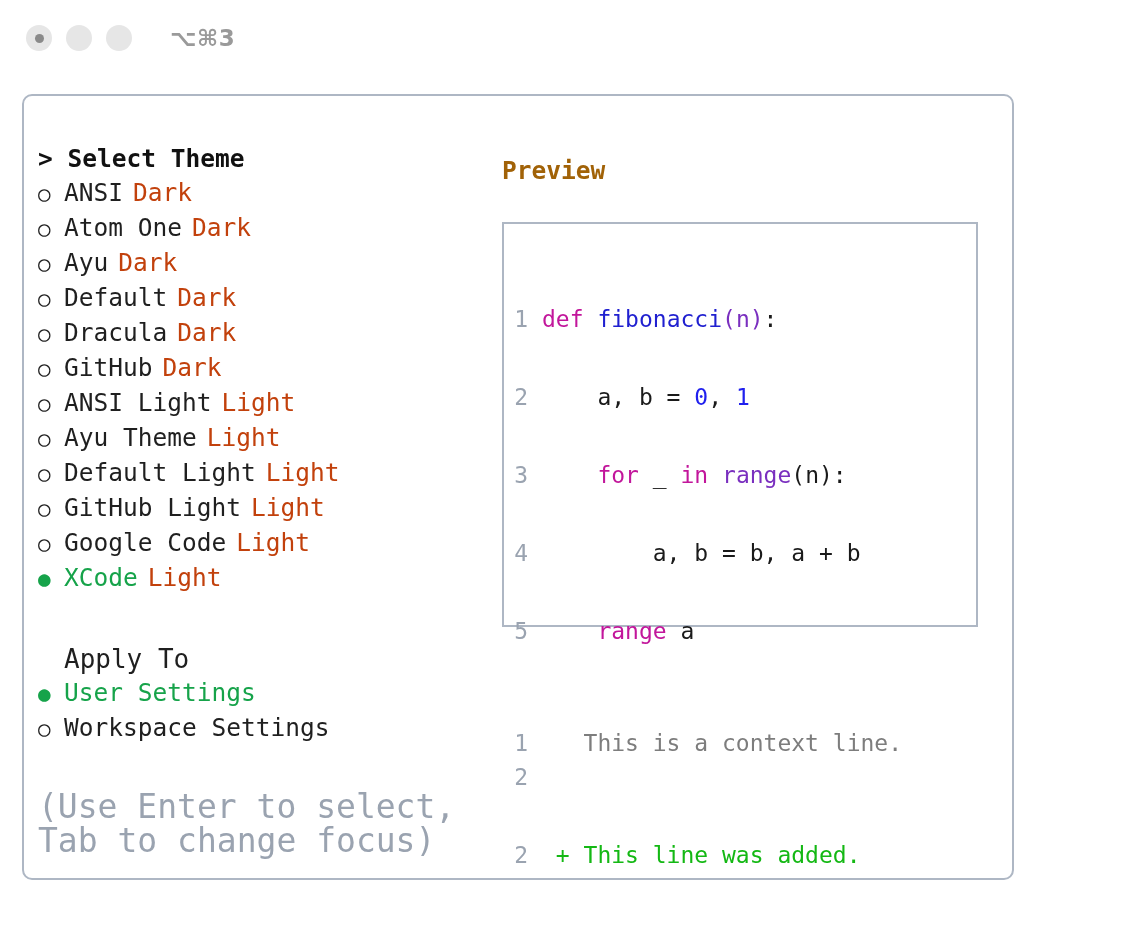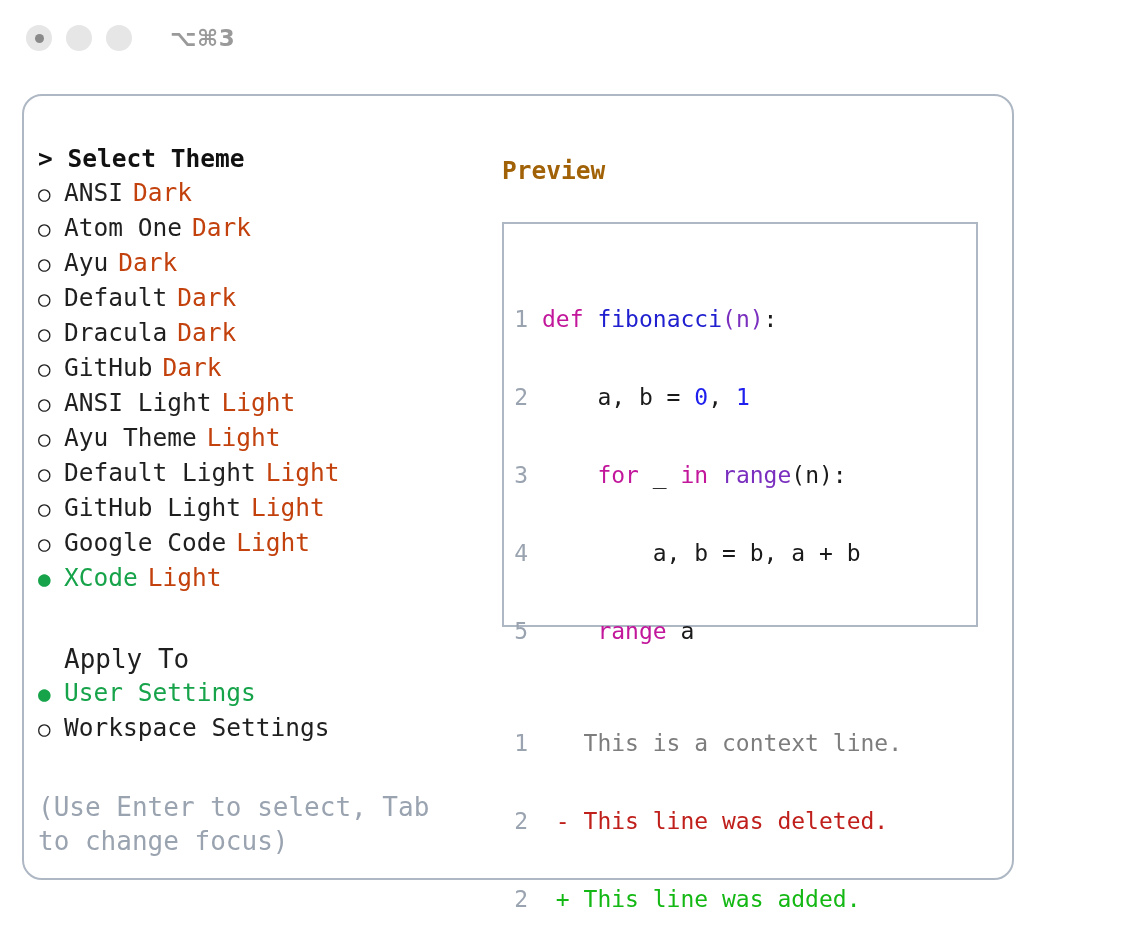"> Select Theme" .panel { border-radius: 20px -> 10px }
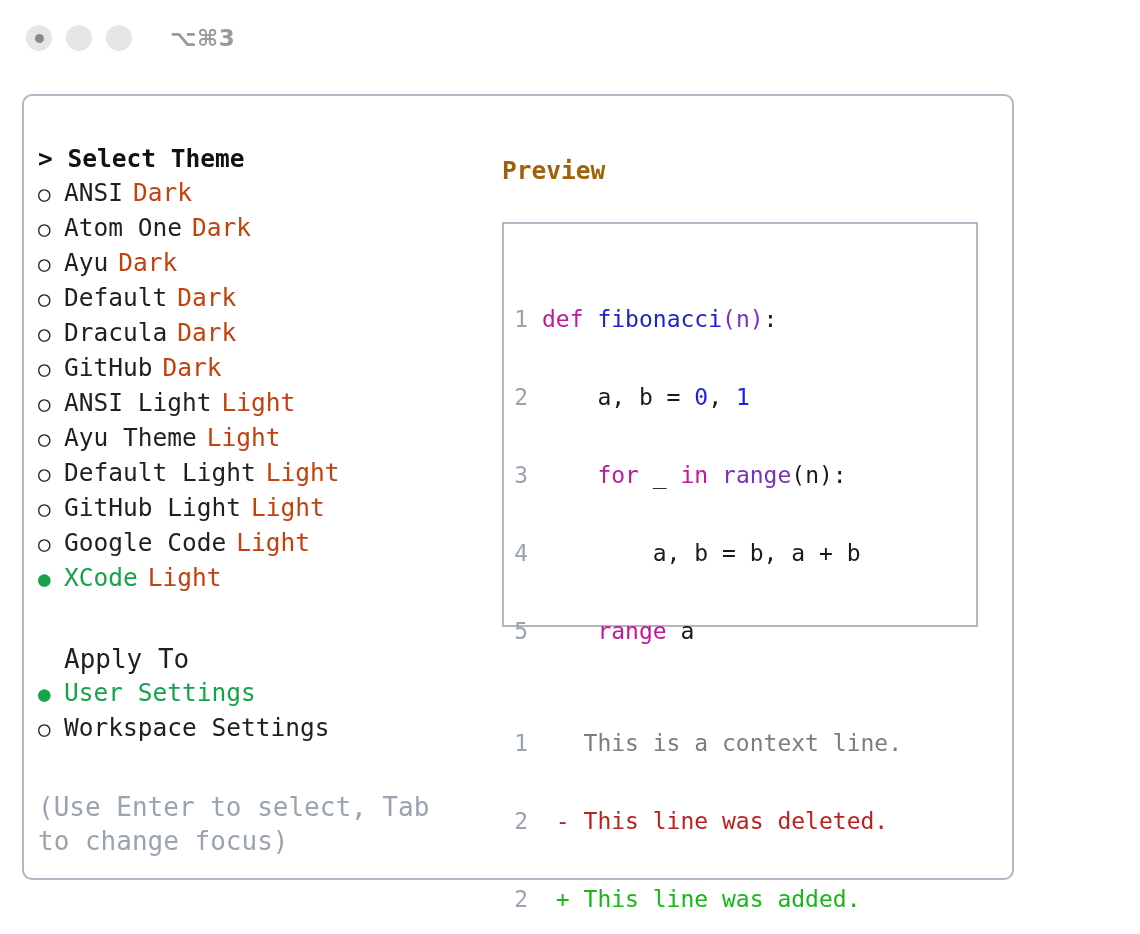"(Use Enter to select, Tab" .hint { font-size: 26px -> 33px }
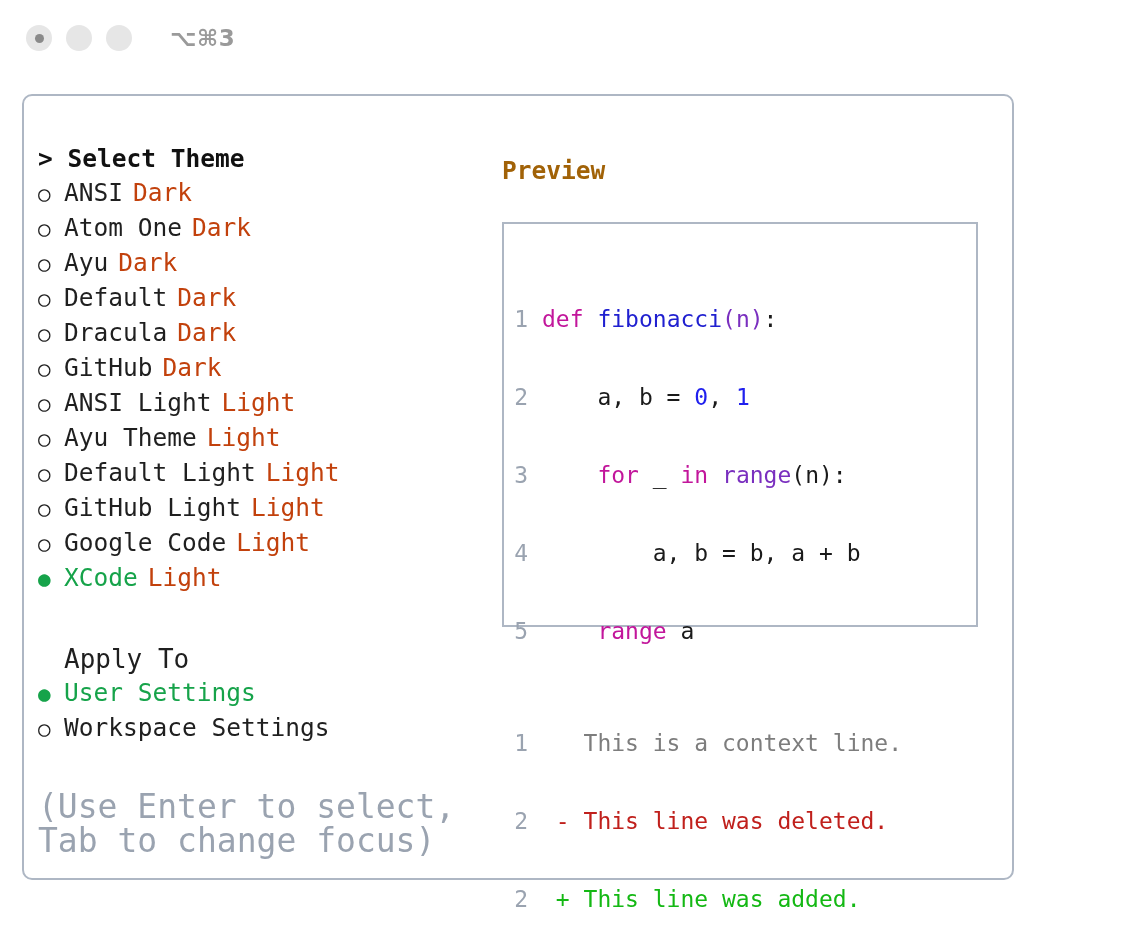"- This line was deleted." span.code-body { html: <span> - This line was deleted.</span> -> none }
